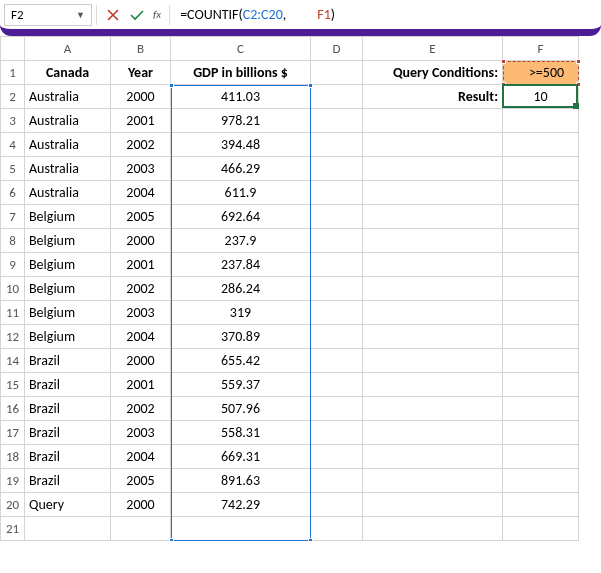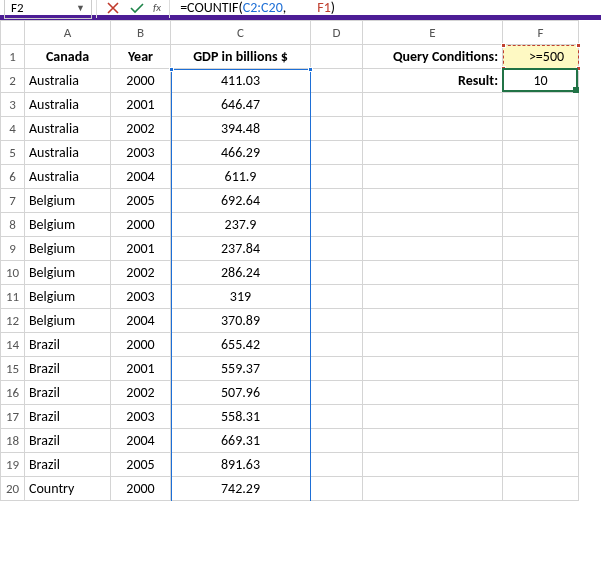"F2" .formula-area { border-bottom: 5px solid #4c1d95 -> 7px solid #4c1d95; border-radius: none -> 11px; height: 20px -> 36px }
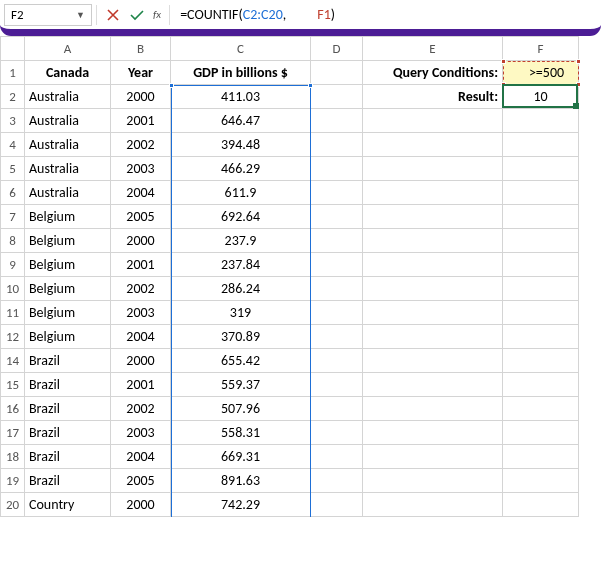">=500" .query-fill { background: #fef9c3 -> #fdba74 }
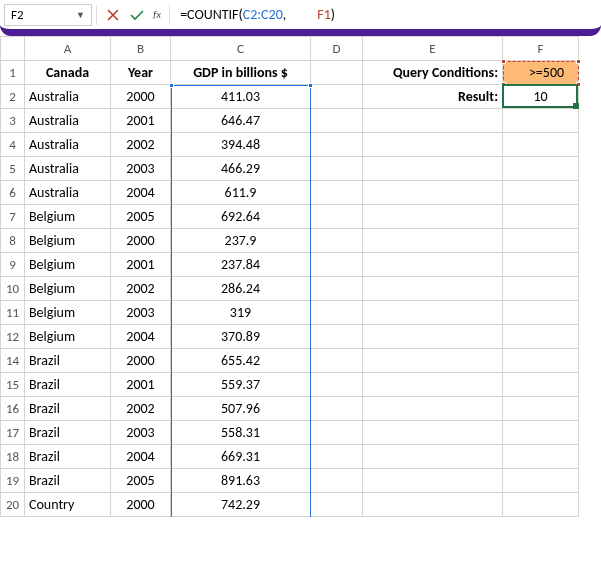"646.47" td.gdp { text: 646.47 -> 978.21 }
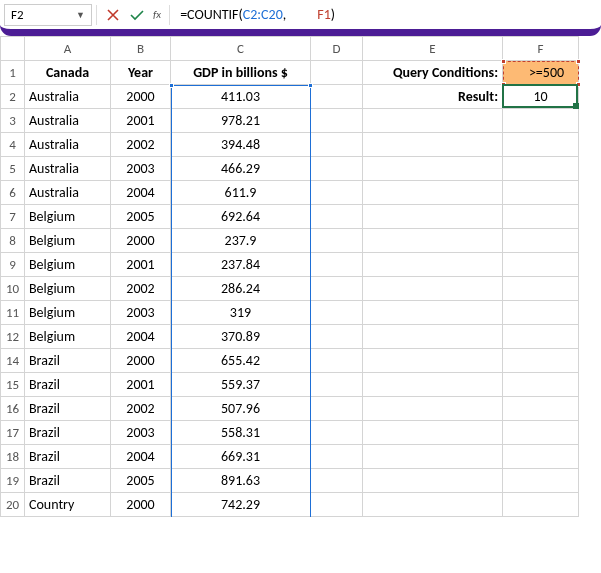"Country" td.country { text: Country -> Query }
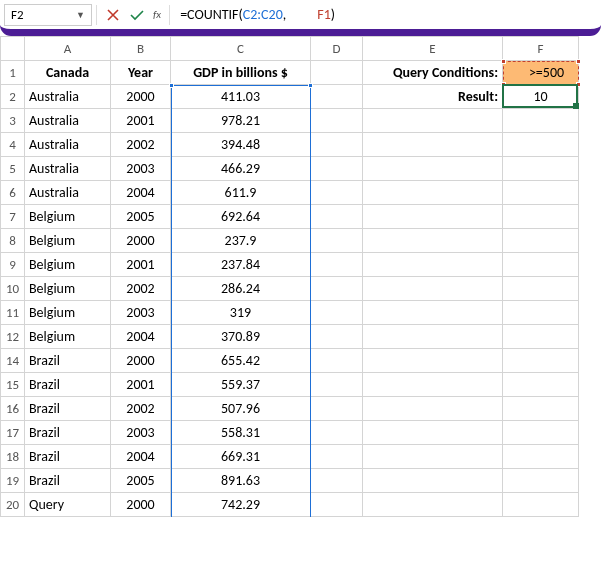"21" tr { html: none -> <tr> <th>21</th> <td></td> <td></td> <td></td> <td></td> <td></td> <td></td> </tr> }
